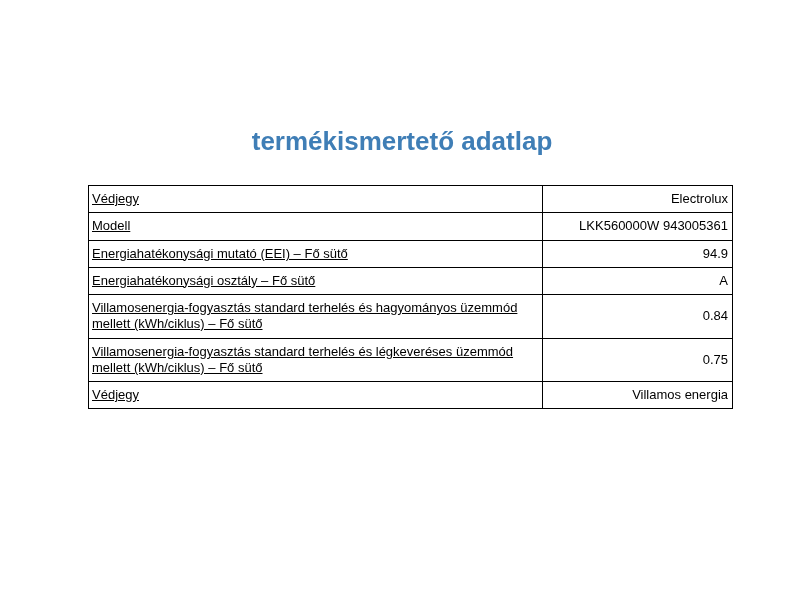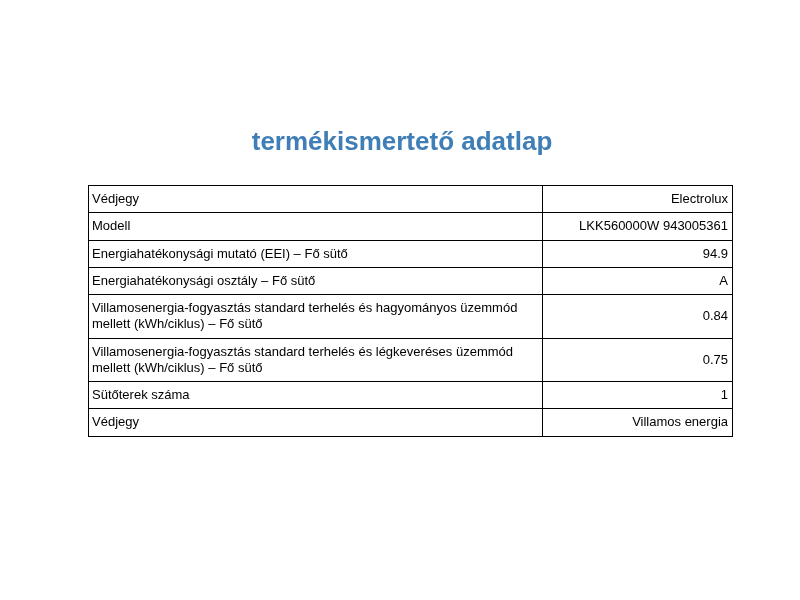"Védjegy" td.label-cell { text-decoration: none -> underline }
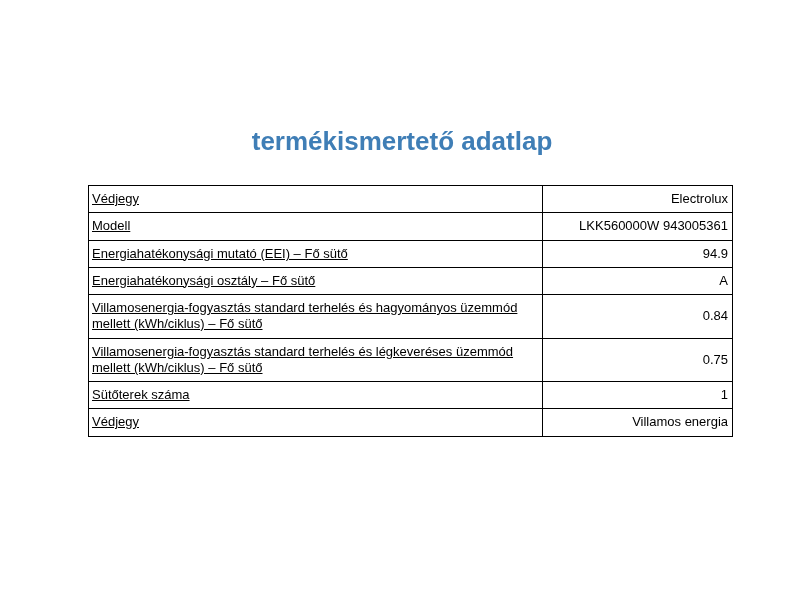"Sütőterek száma" tr { html: <tr> <td>Sütőterek száma</td> <td>1</td> </tr> -> none }
